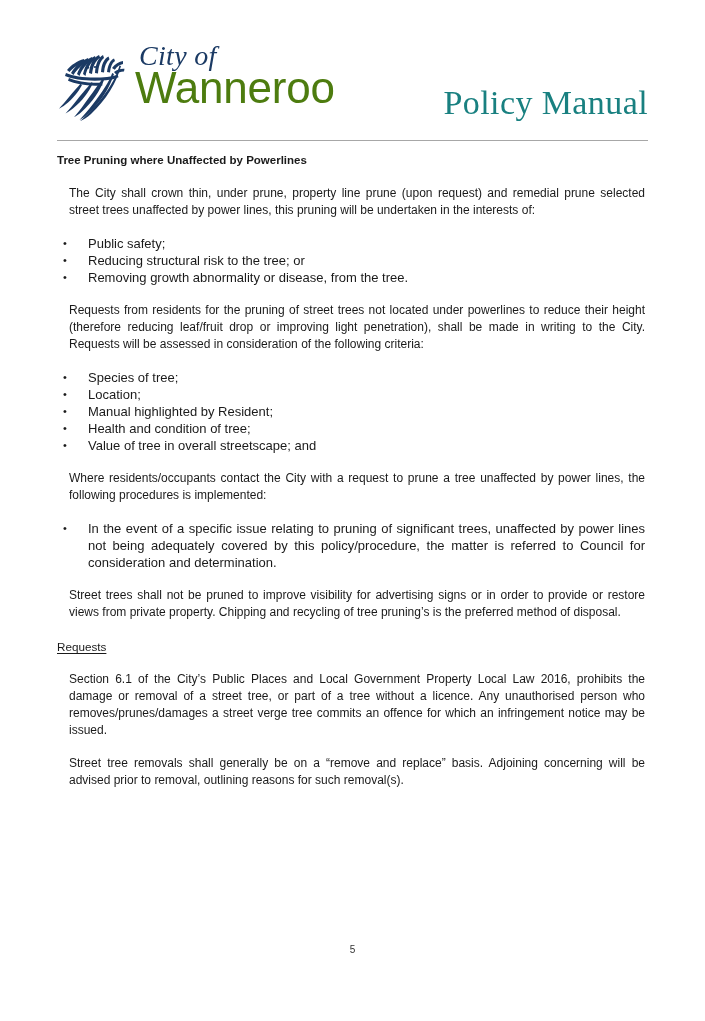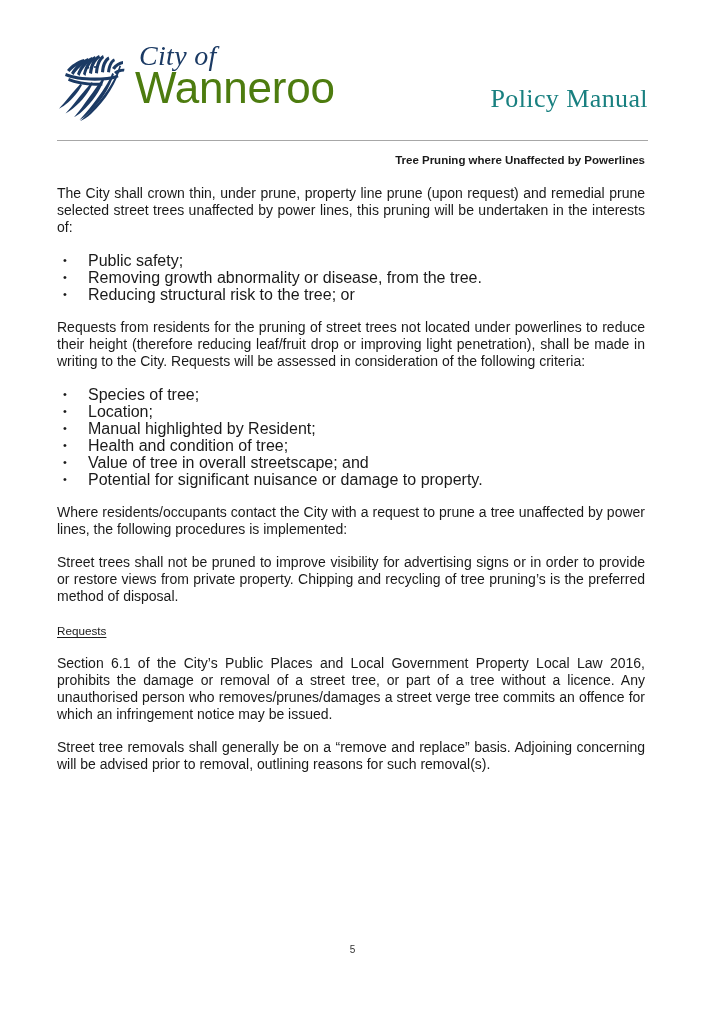"Policy Manual" .doc-title { font-size: 26px -> 34px }
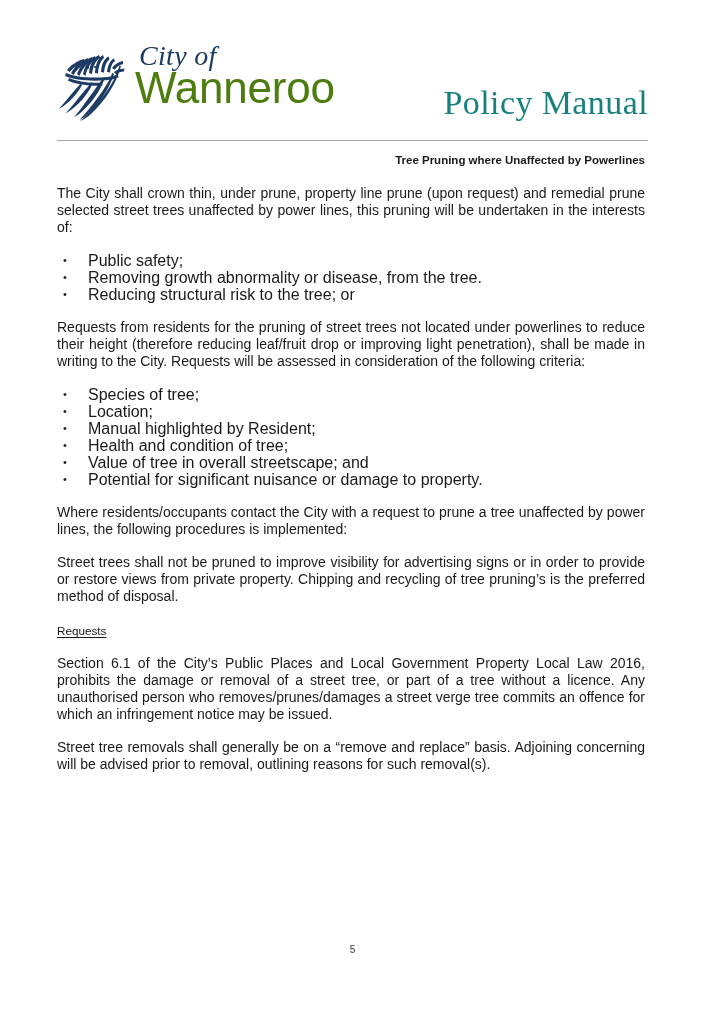"Tree Pruning where Unaffected by" .h-sub { text-align: right -> none }
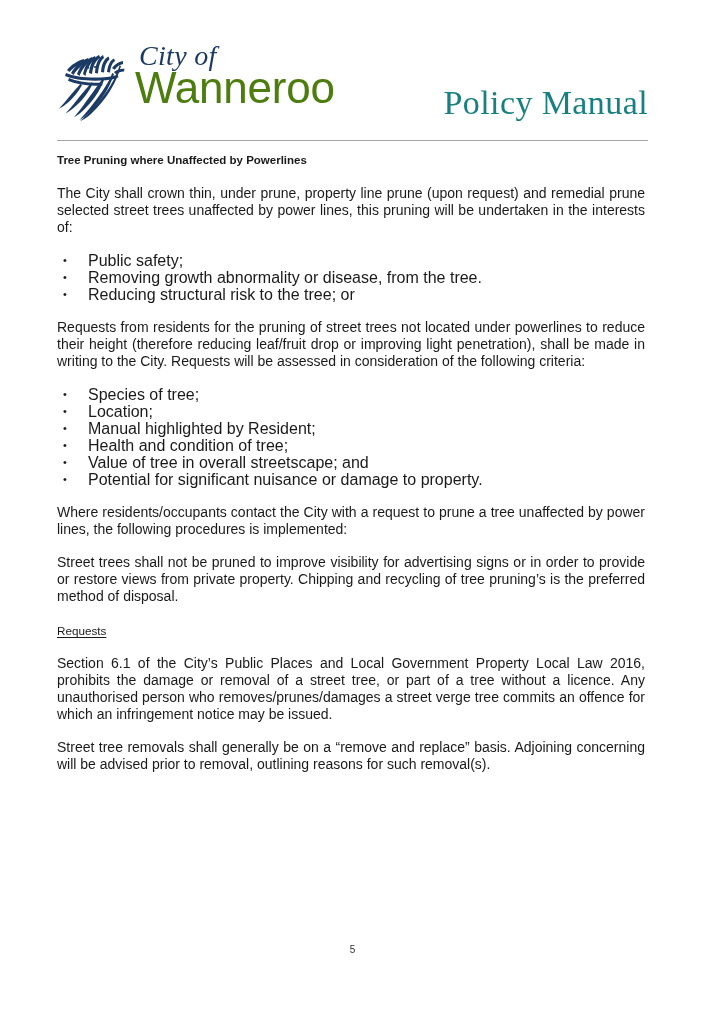"The City shall crown thin," p.body { font-size: 14px -> 12px; margin: 0 0 16px 0 -> 0 0 16px 12px }
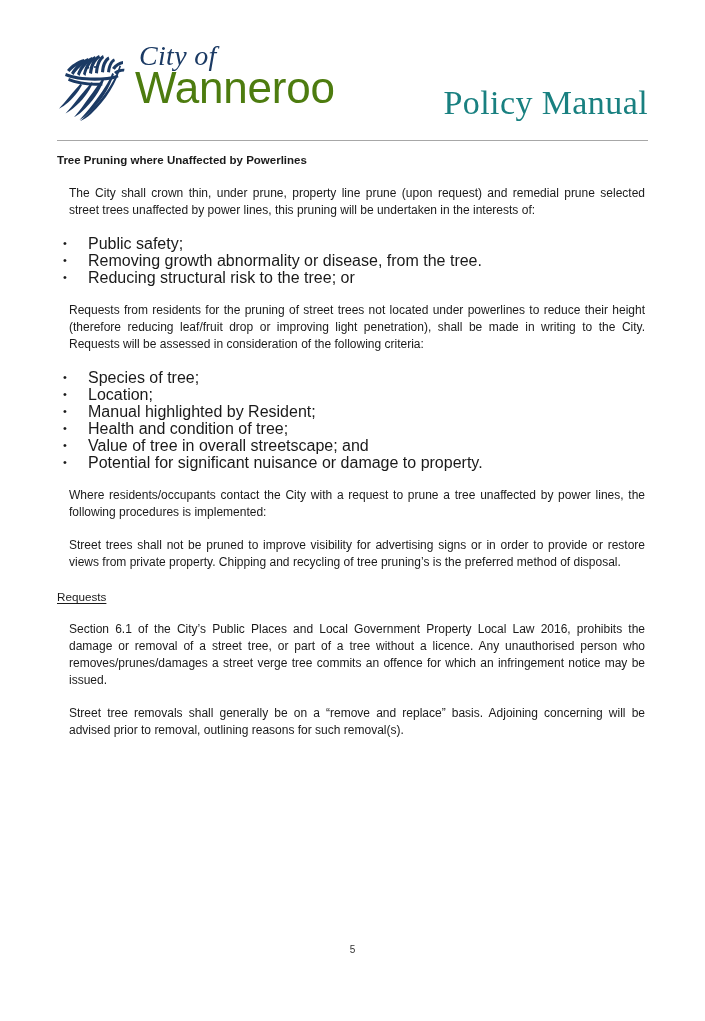"Public safety;" ul.bullets > li { font-size: 16px -> 13px }
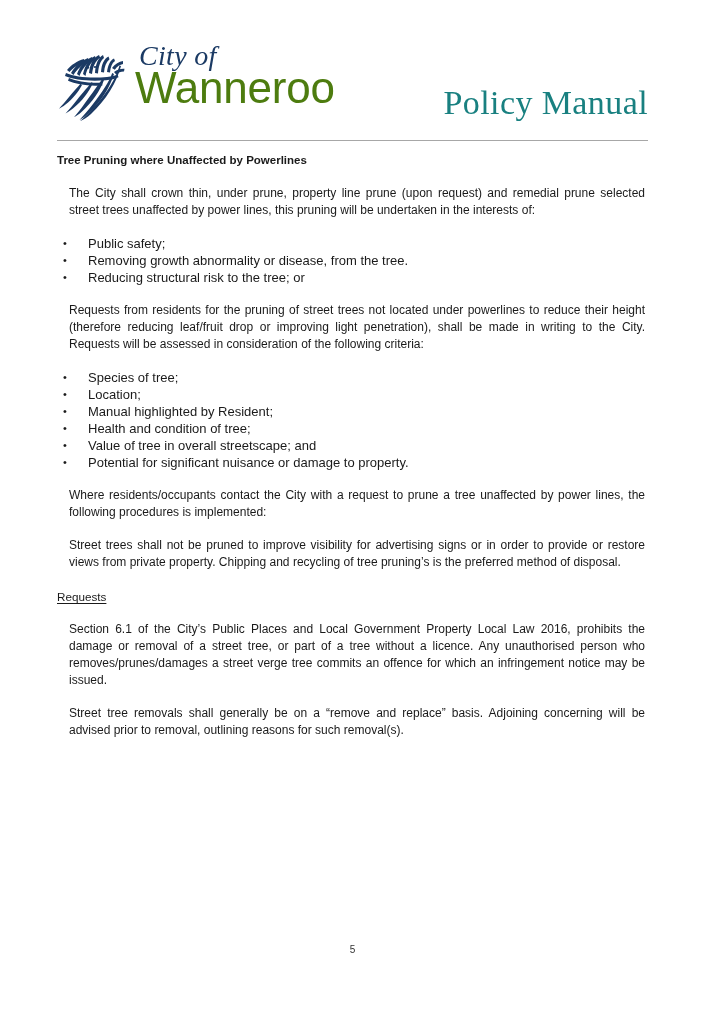"Removing growth abnormality or disease," li { order: before "Reducing structural risk to the" -> after "Reducing structural risk to the" }
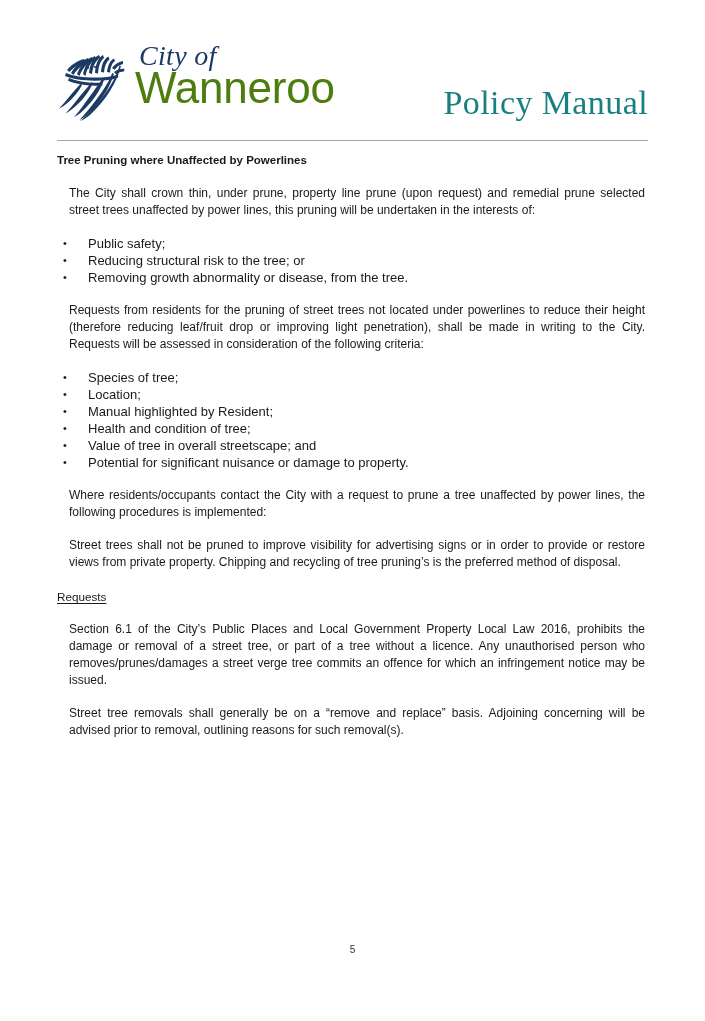"Potential for significant nuisance or" li { html: <li>Potential for significant nuisance or damage to property.</li> -> none }
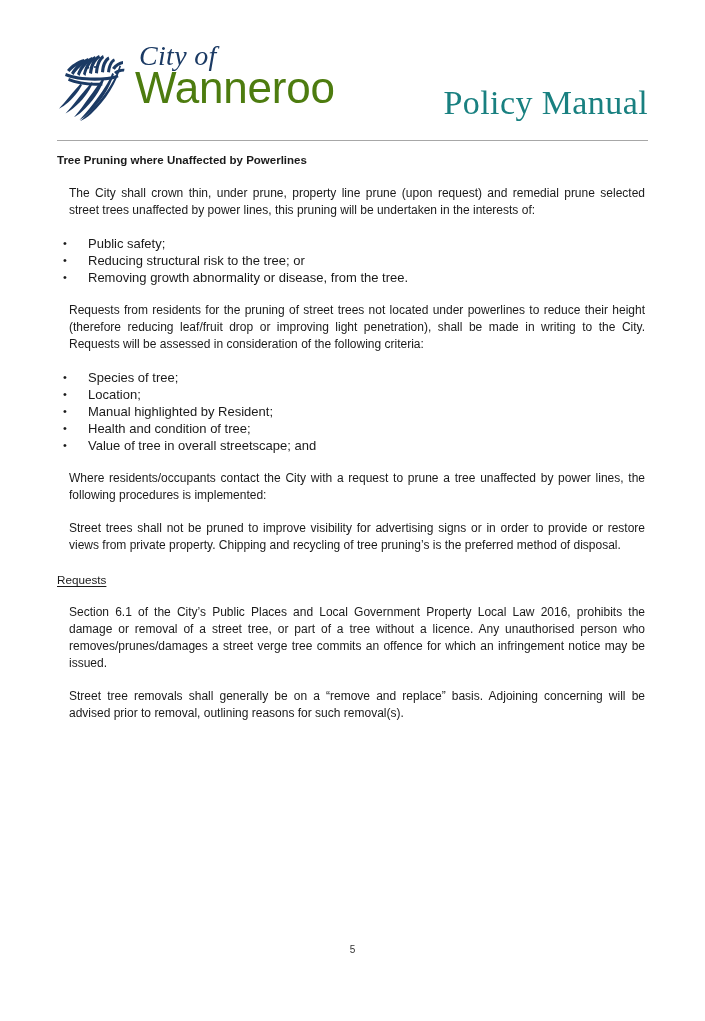"In the event of a" li { html: none -> <li>In the event of a specific issue relating to pruning of significant trees, unaffected by power lines not being adequately covered by this policy/procedure, the matter is referred to Council for consideration and determination.</li> }
